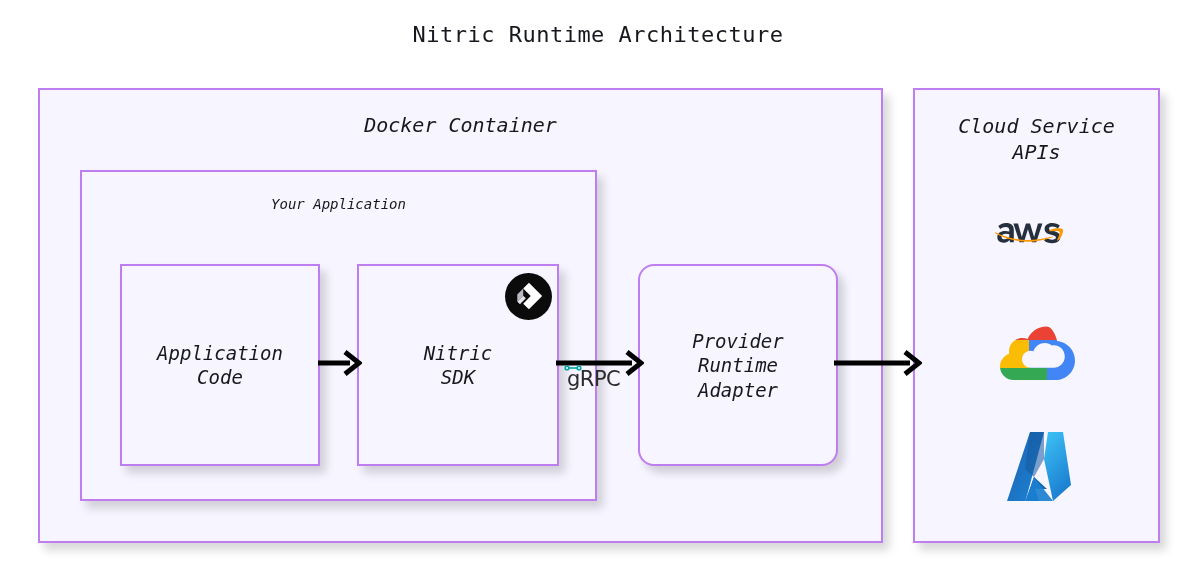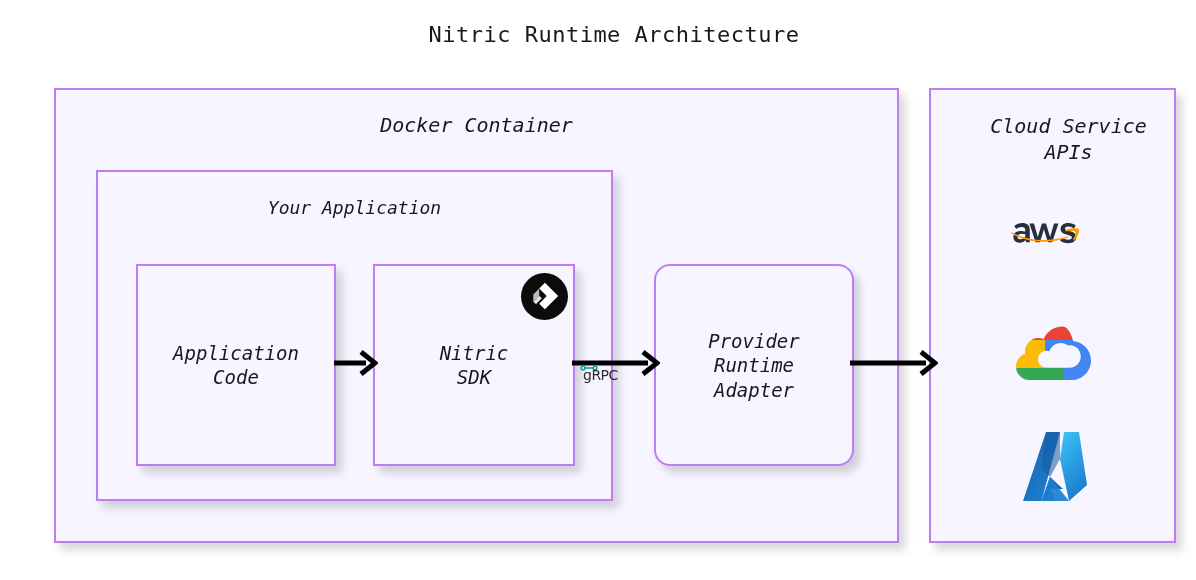"Nitric Runtime Architecture" #diagram-root { left: 16px -> 0 }
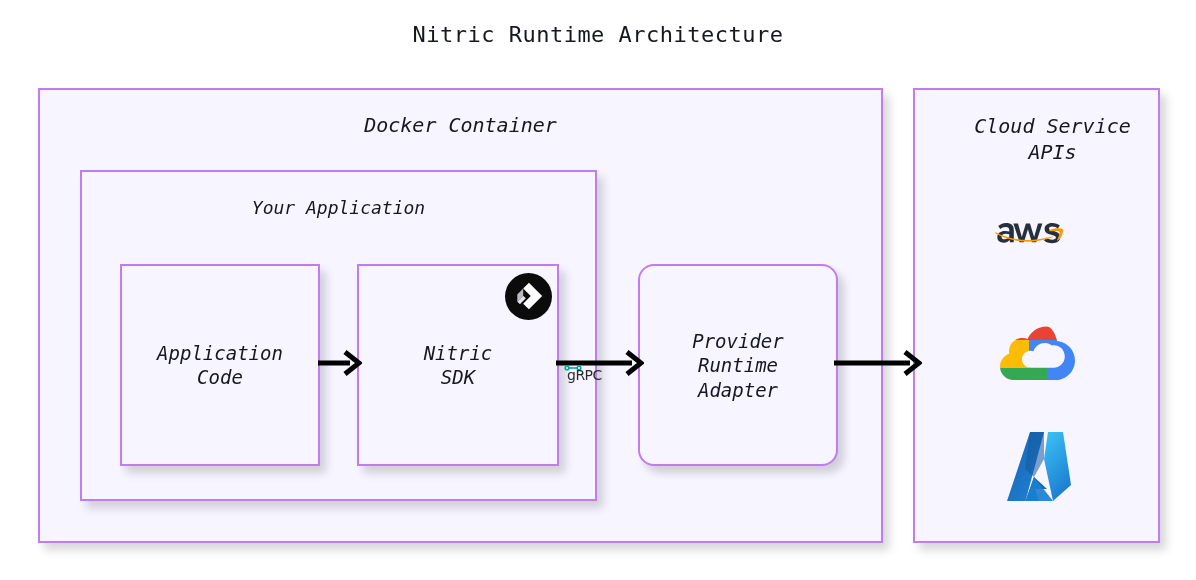"Cloud Service" #cloud-service-apis-label { margin-left: 16px -> none }
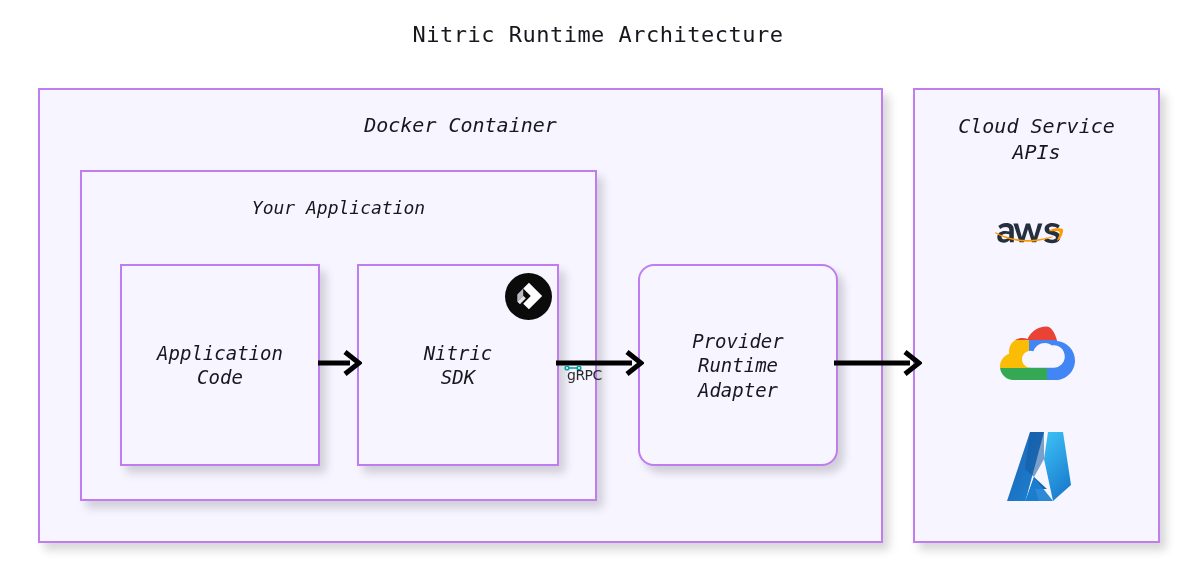"Your Application" #your-application-label { font-size: 18px -> 14px }
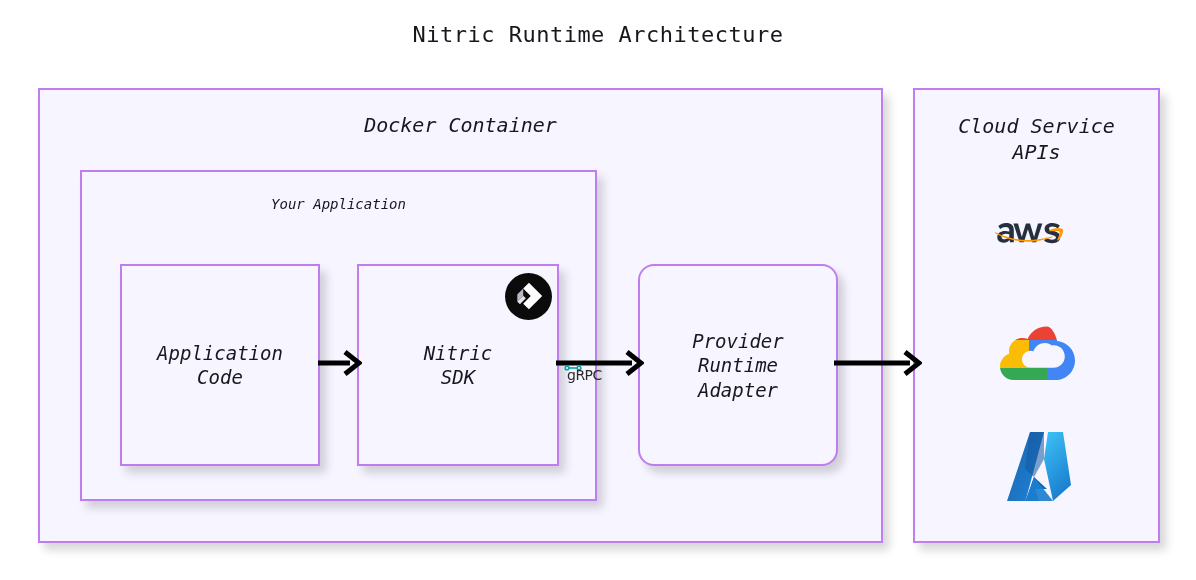"gRPC" #grpc-label-text { font-size: 14px -> 21px }
